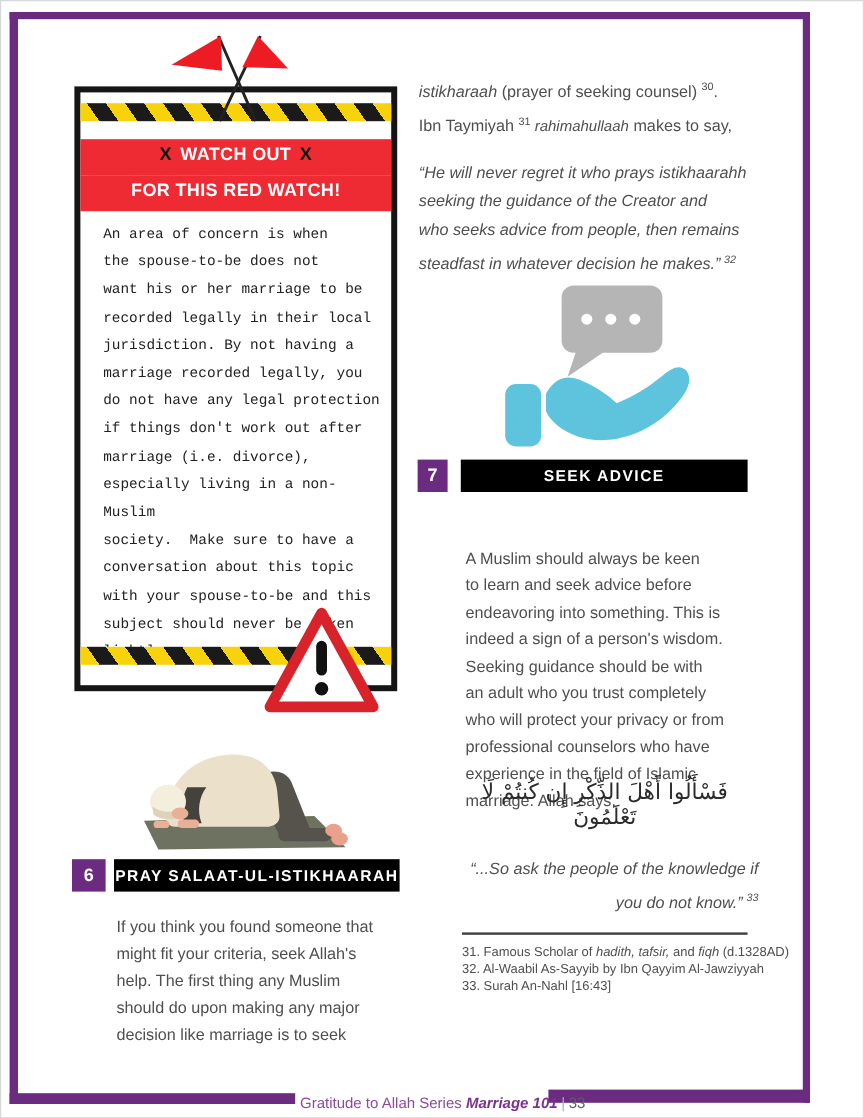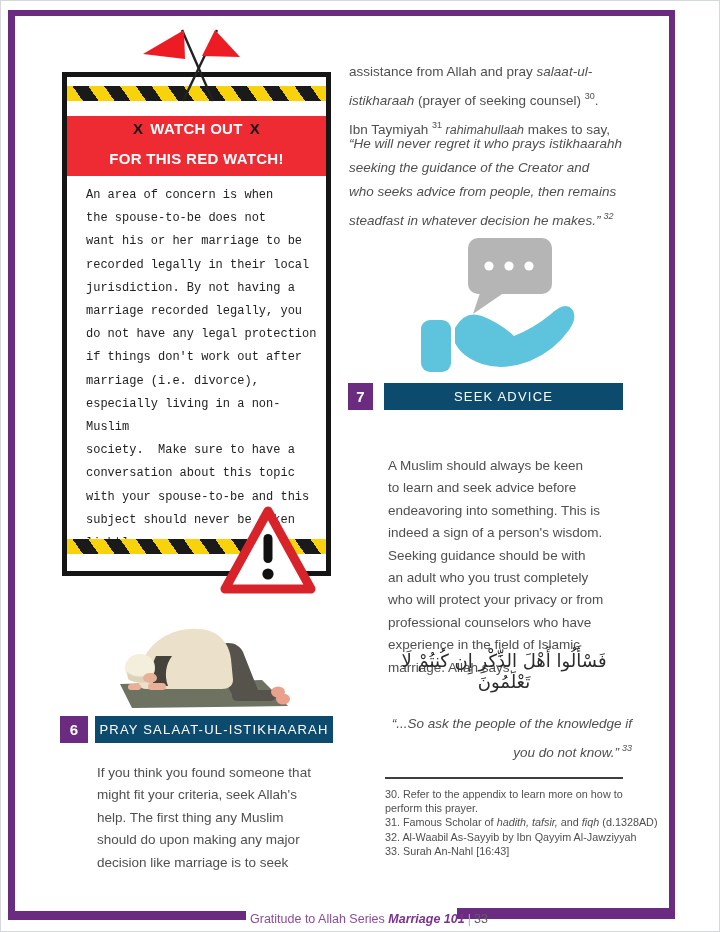"assistance from Allah and pray" div { html: <div><span>assistance from Allah and pray </span><span>salaat-ul-</span></div> -> none }
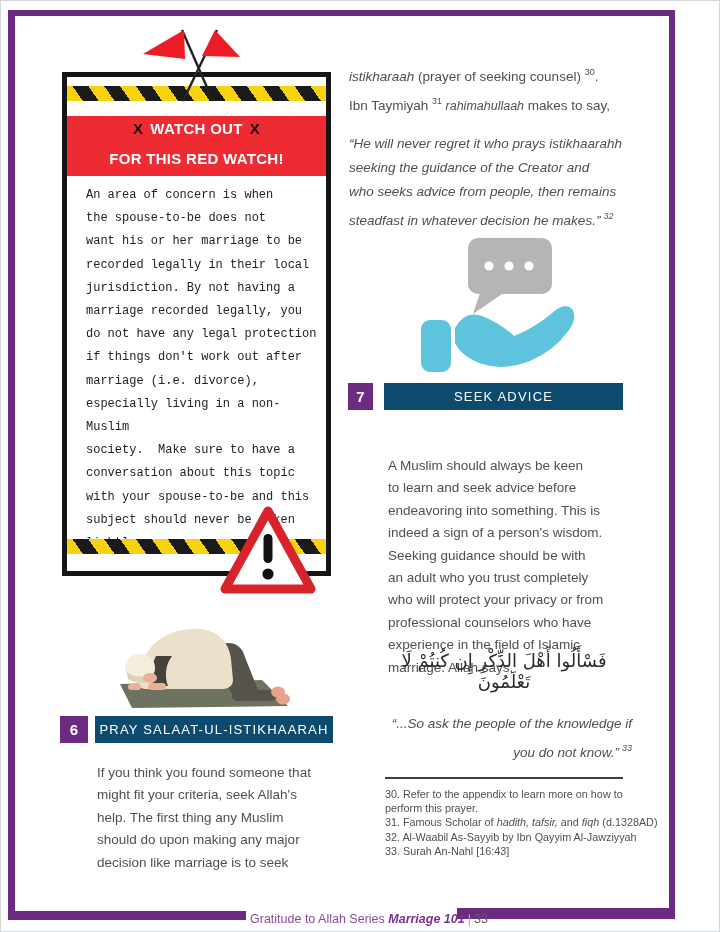"SEEK ADVICE" .secbar { background: #0c4a6e -> #000000; font-weight: normal -> bold }
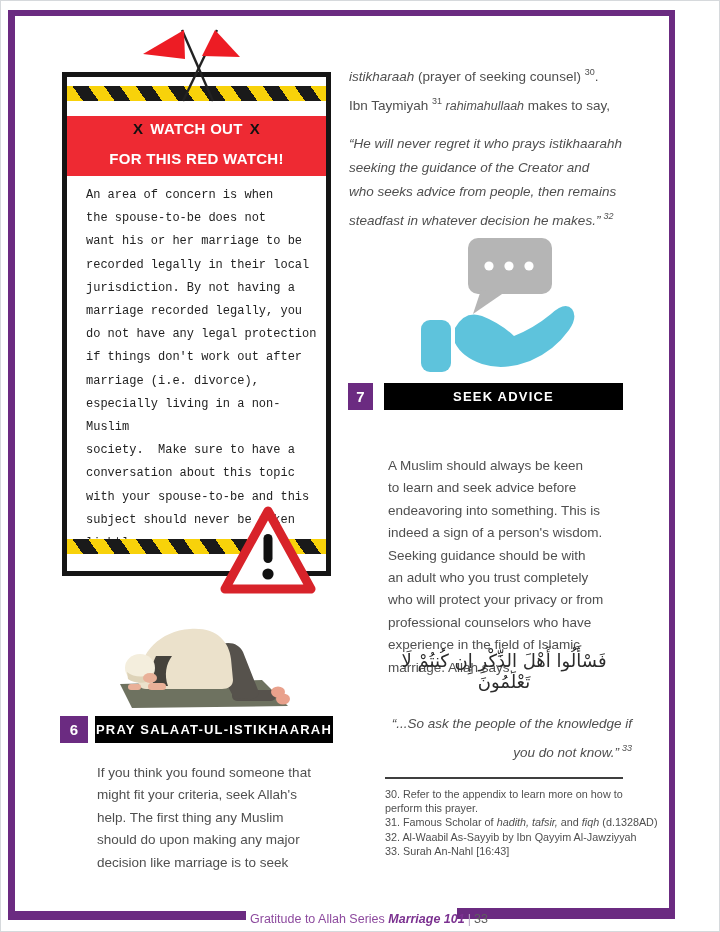"30. Refer to the appendix" div.fn-wrap { html: <div>30. Refer to the appendix to learn more on how to perform this prayer.</div> -> none }
